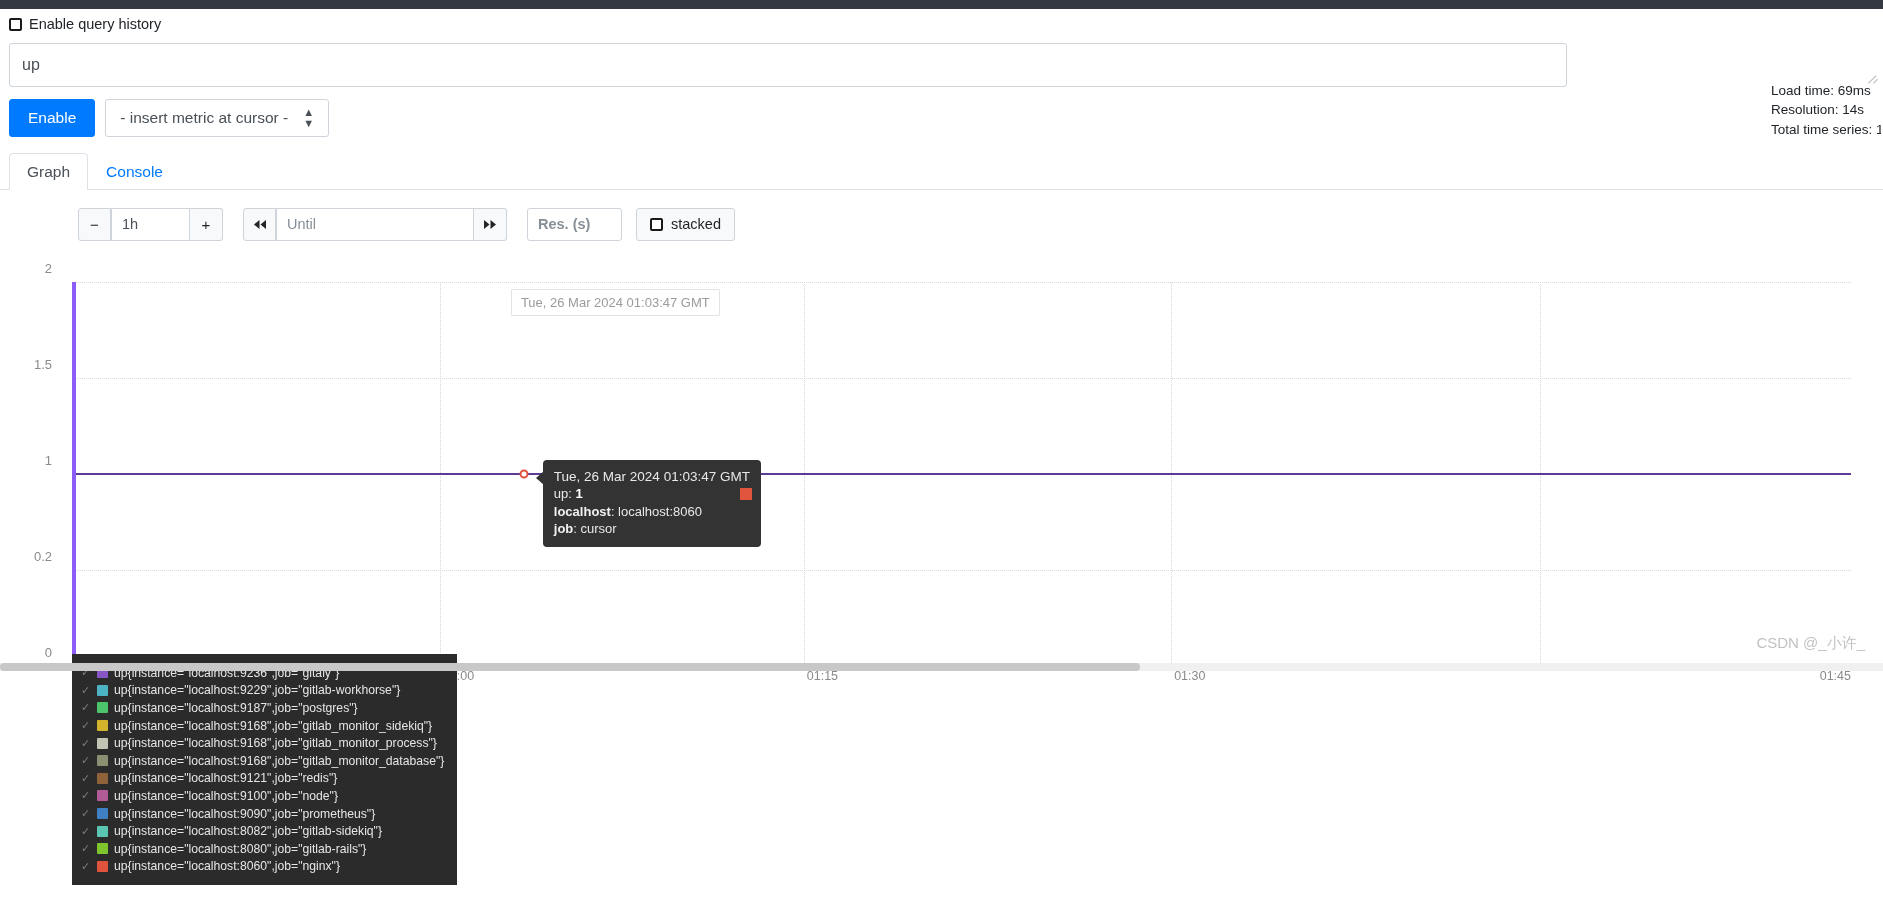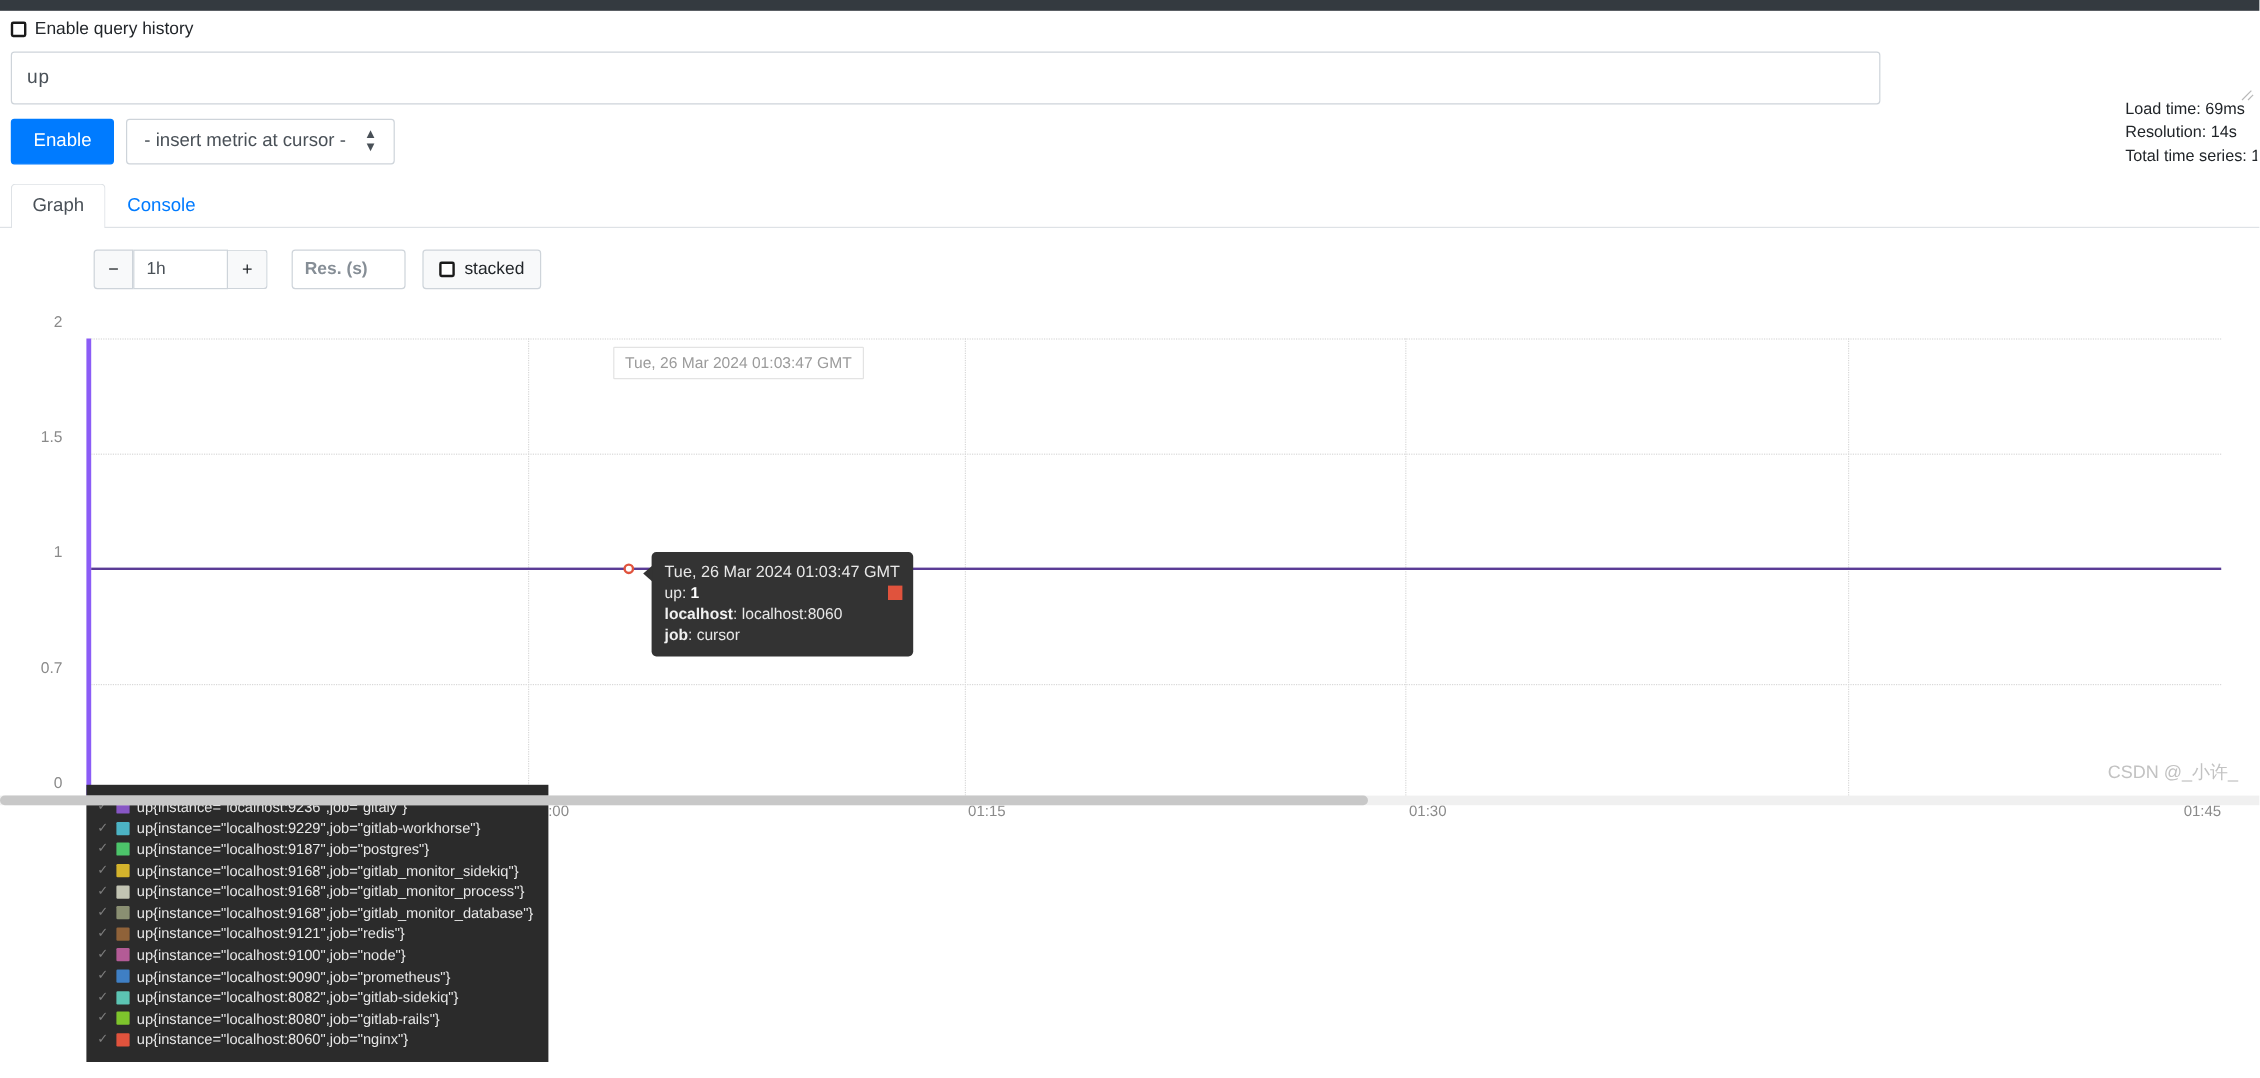"up" .expr-box { font-family: Liberation Mono, monospace -> Liberation Sans, sans-serif }
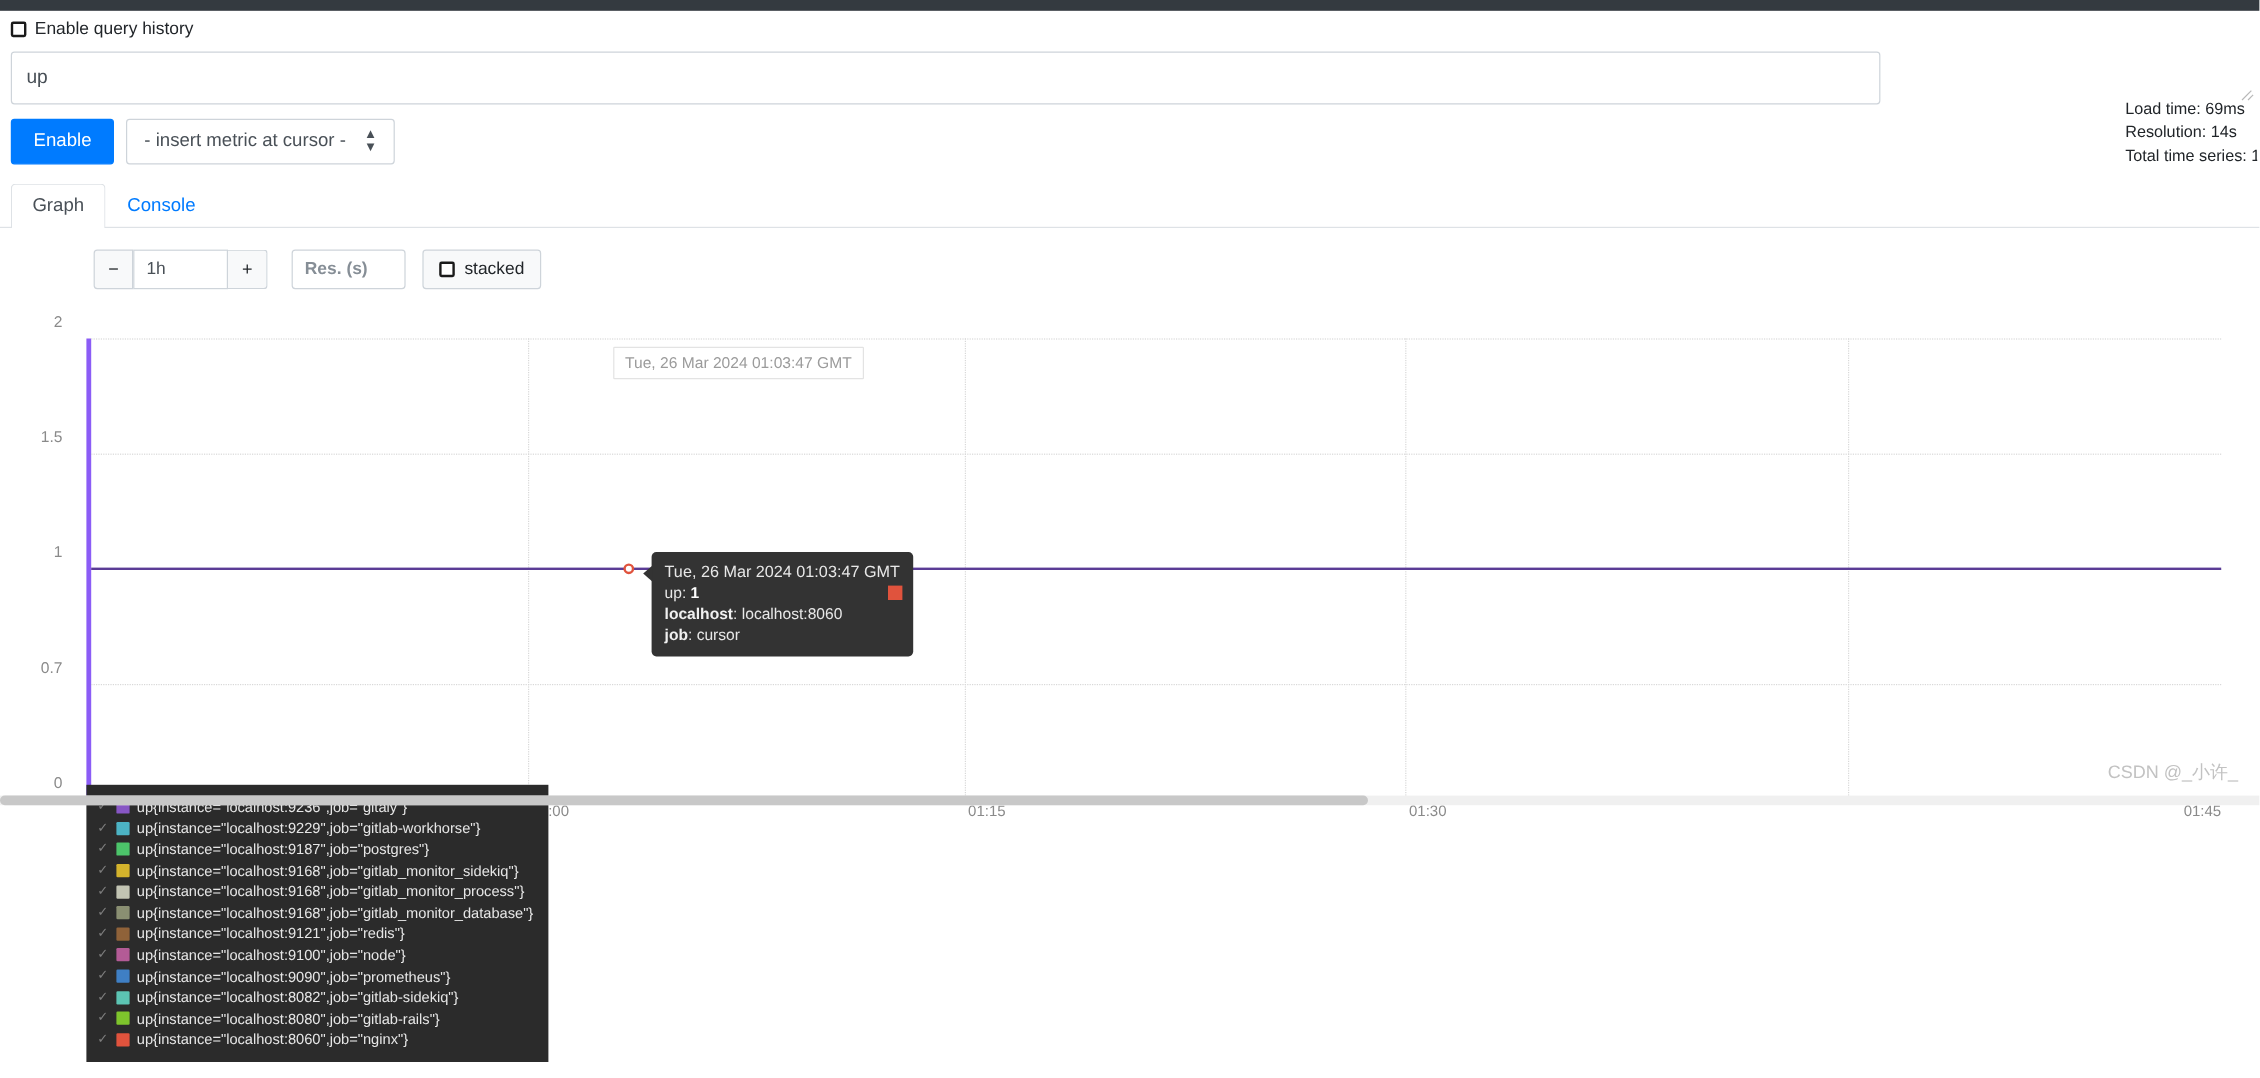"Until" div.igroup { html: none -> <div> <div> <svg> <path></path> <path></path> </svg> </div> <div>Until</div> <div> <svg> <path></path> <path></path> </svg> </div> </div> }
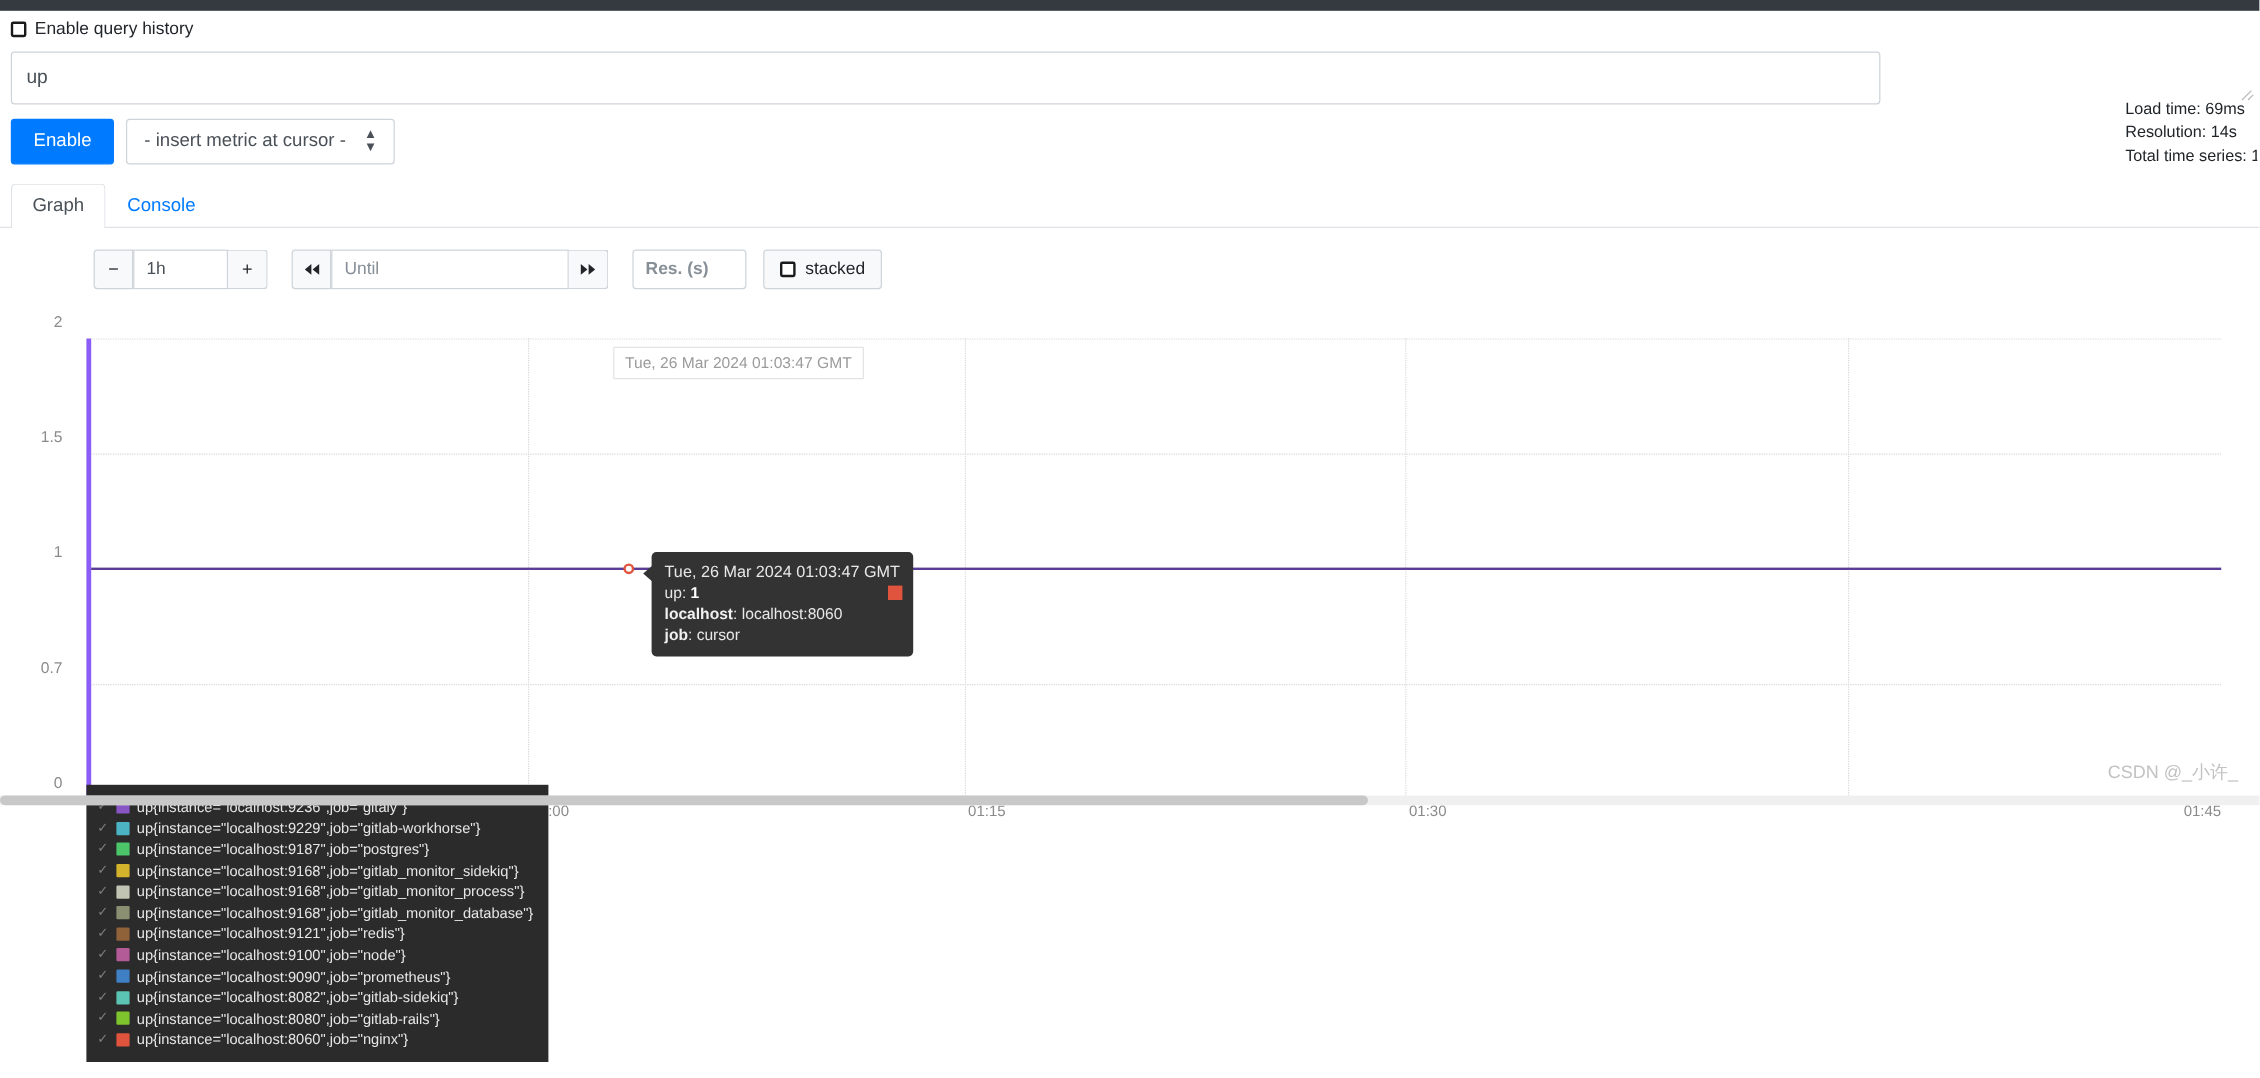"0.7" div.ytick { text: 0.7 -> 0.2 }
